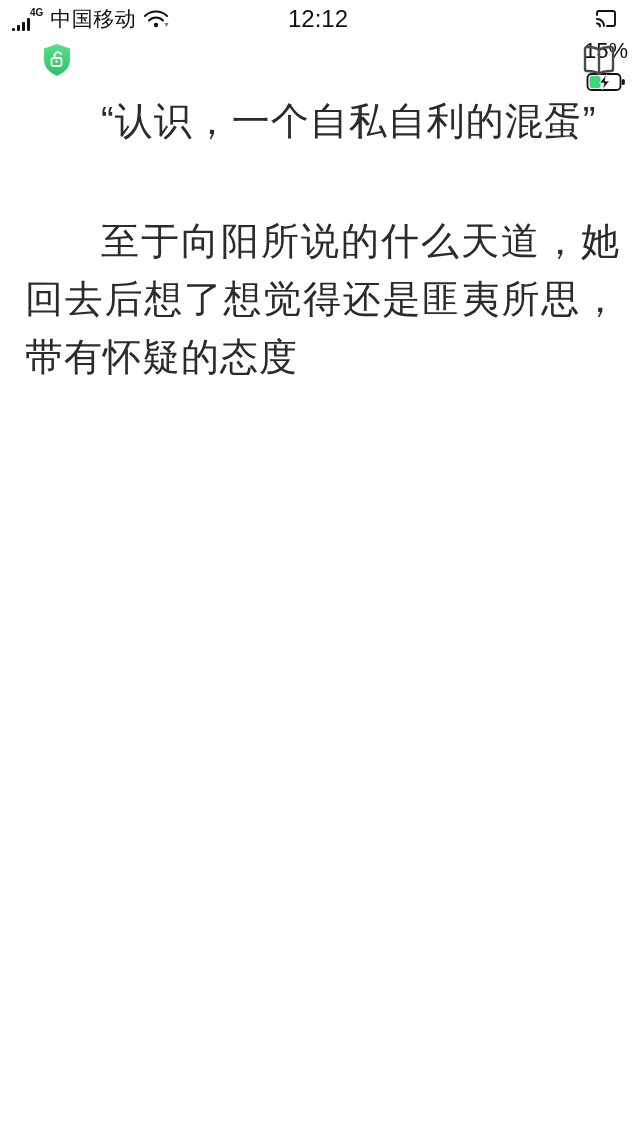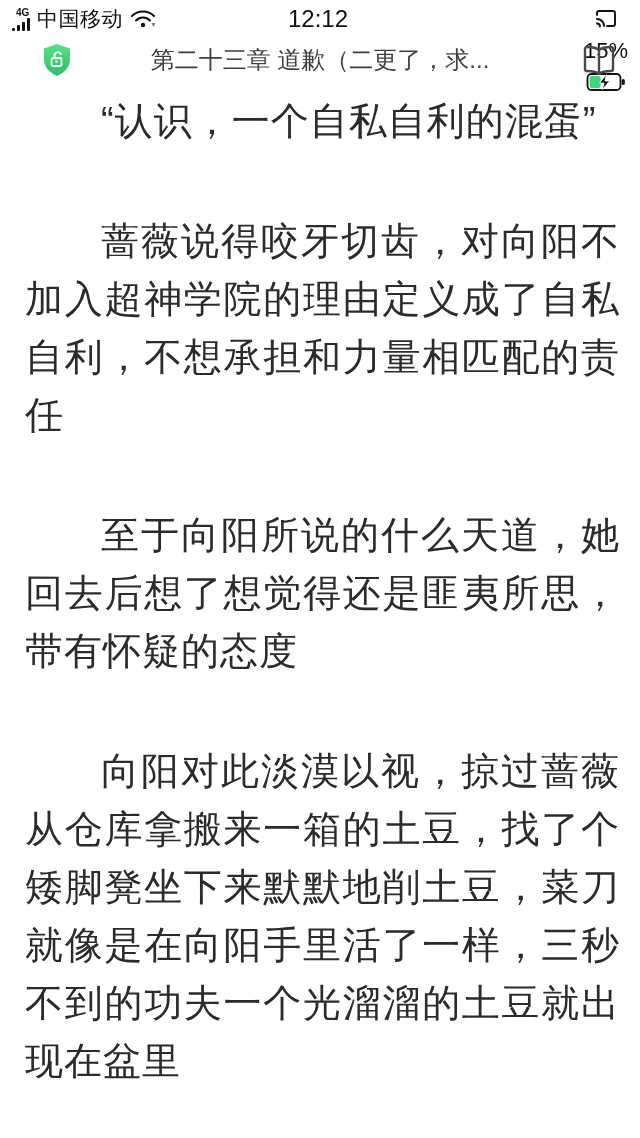"4G" .signal .net-type { margin-left: 4px -> 18px }
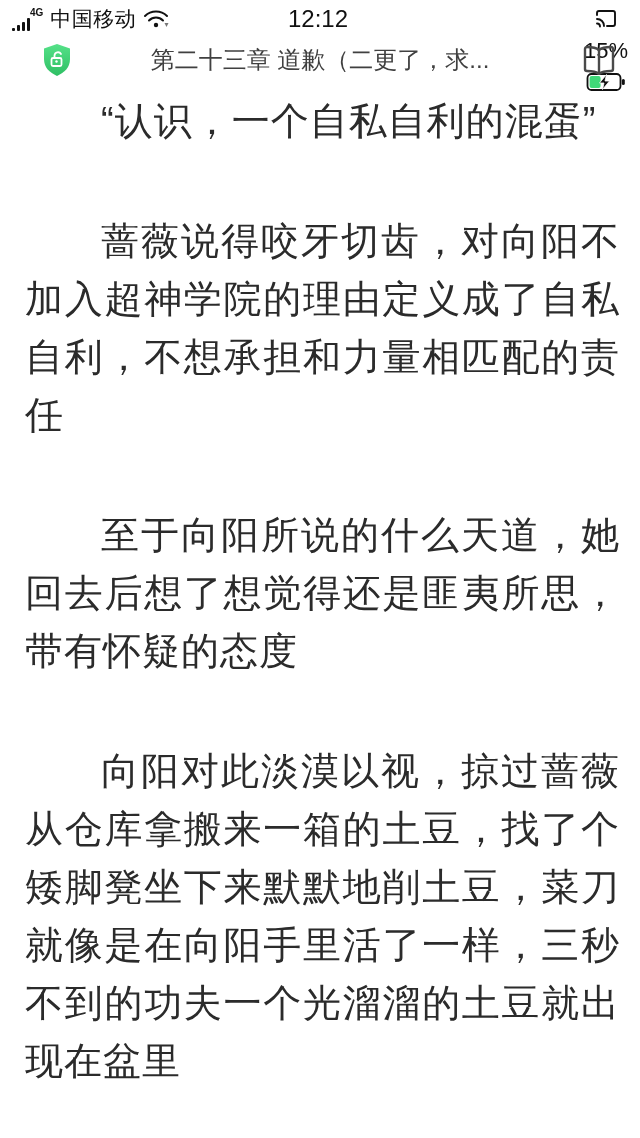"第二十三章 道歉（二更了，求..." div.header-title { html: <div>第二十三章 道歉（二更了，求...</div> -> none }
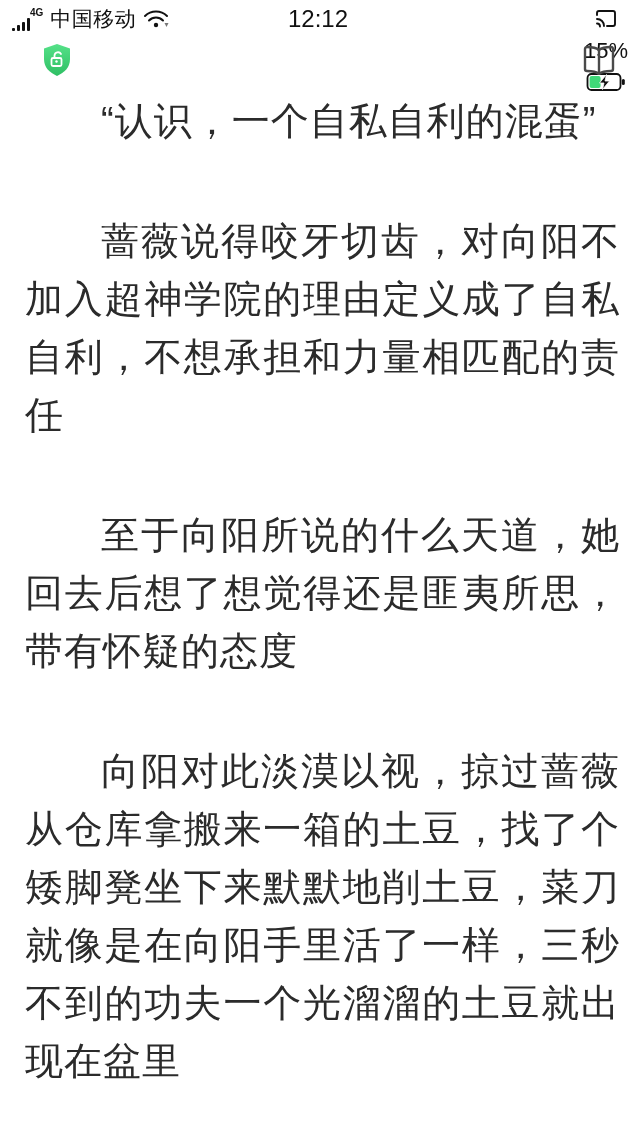"蔷薇说得咬牙切齿，对向阳不加入超神学院的理由定义成了自私自利，不想承担和力量相匹" p { html: <p>蔷薇说得咬牙切齿，对向阳不加入超神学院的理由定义成了自私自利，不想承担和力量相匹配的责任</p> -> none }
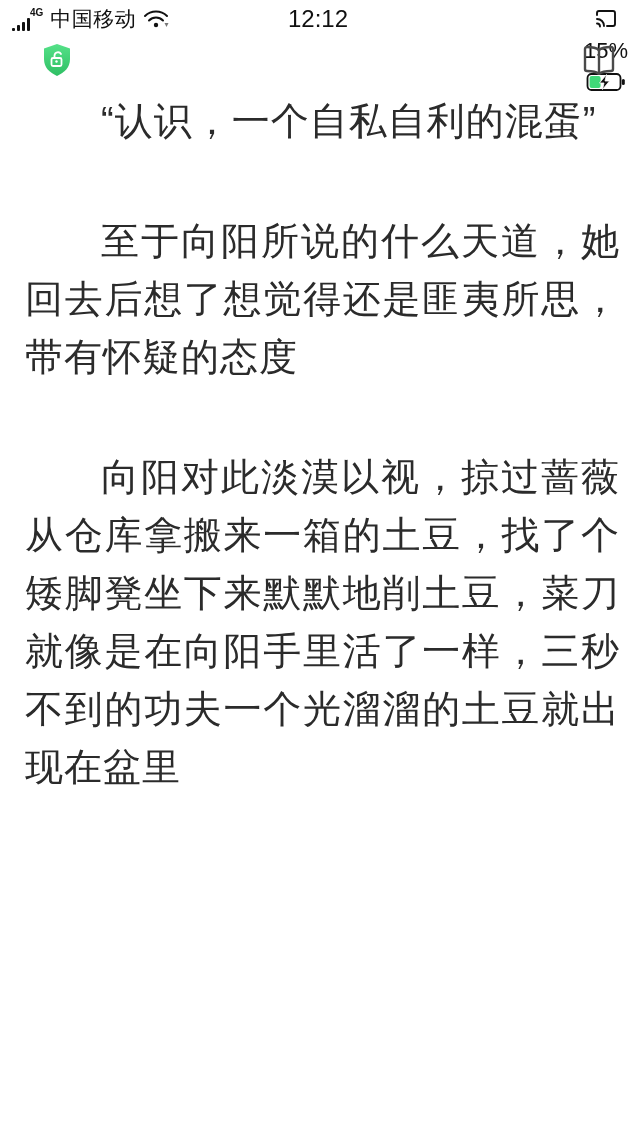"向阳对此淡漠以视，掠过蔷薇从仓库拿搬来一箱的土豆，找了个矮脚凳坐下来默默地削土豆" p { html: <p>向阳对此淡漠以视，掠过蔷薇从仓库拿搬来一箱的土豆，找了个矮脚凳坐下来默默地削土豆，菜刀就像是在向阳手里活了一样，三秒不到的功夫一个光溜溜的土豆就出现在盆里</p> -> none }
